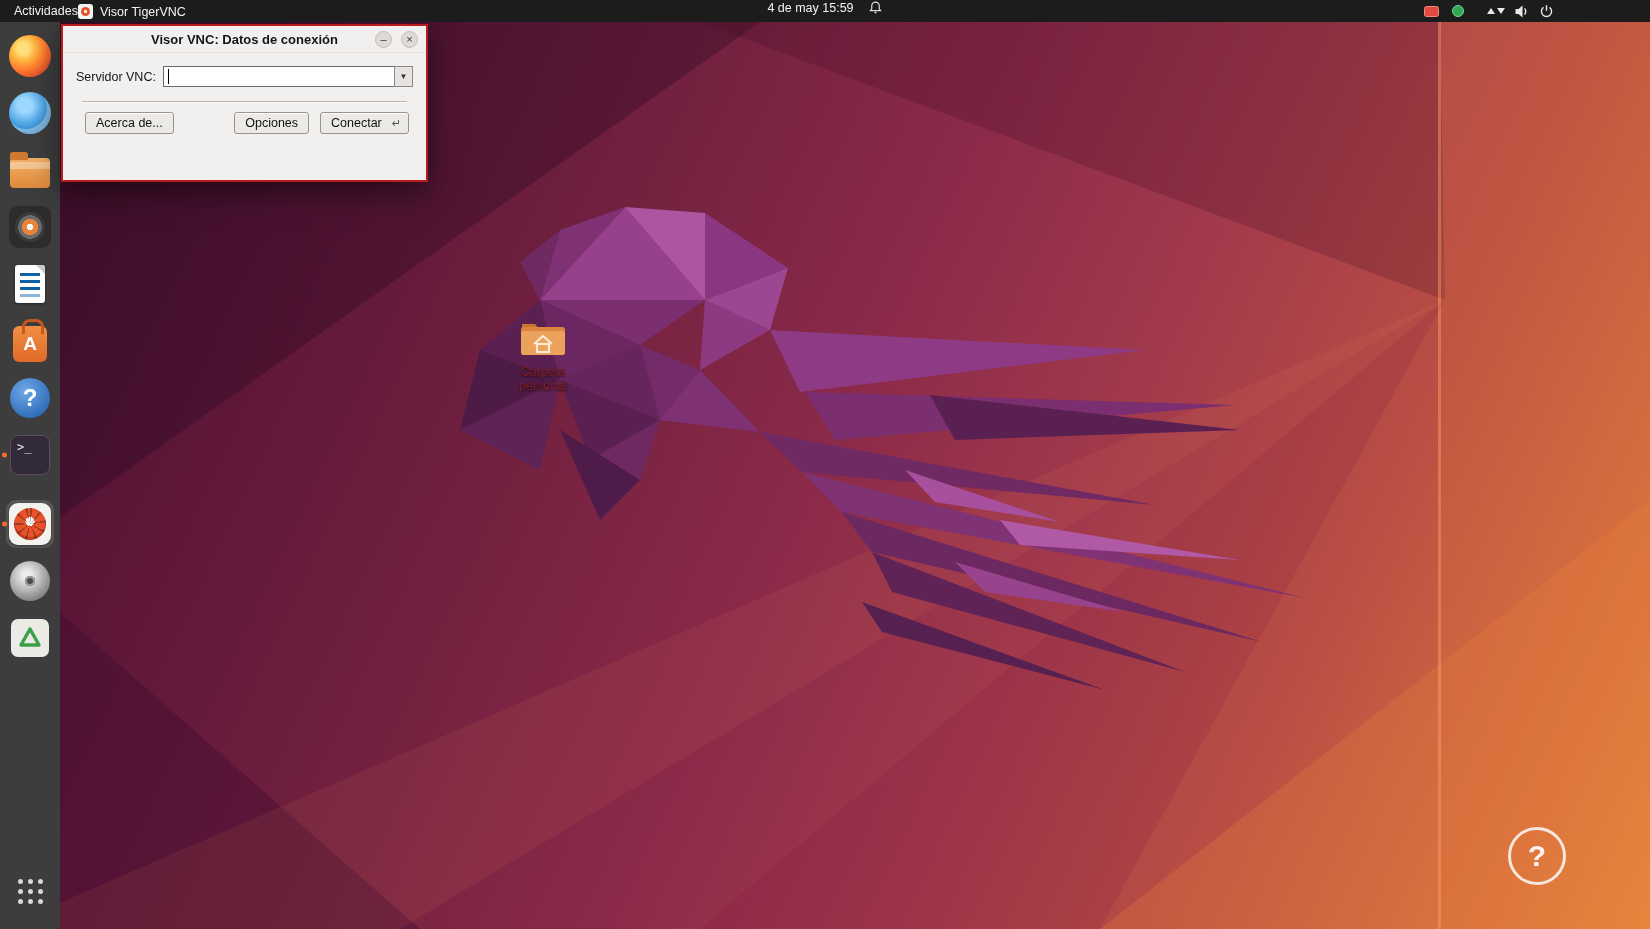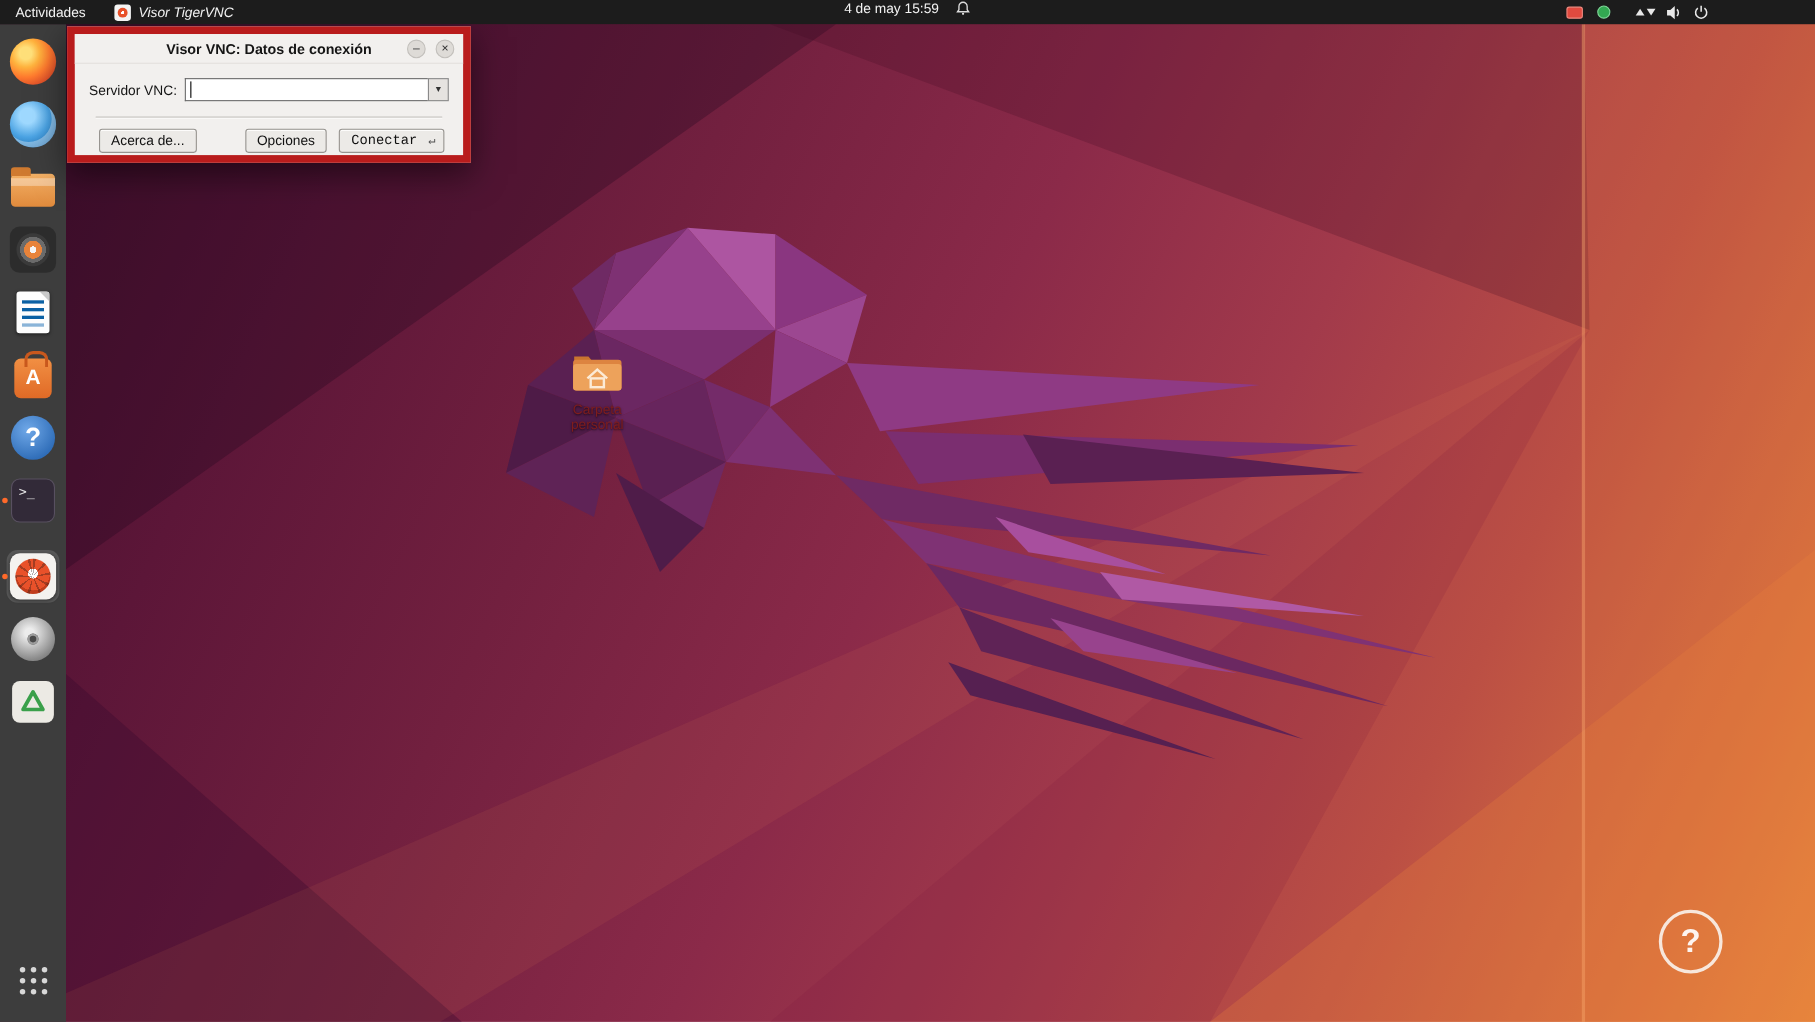"Actividades" .tb-left { gap: 26px -> none }
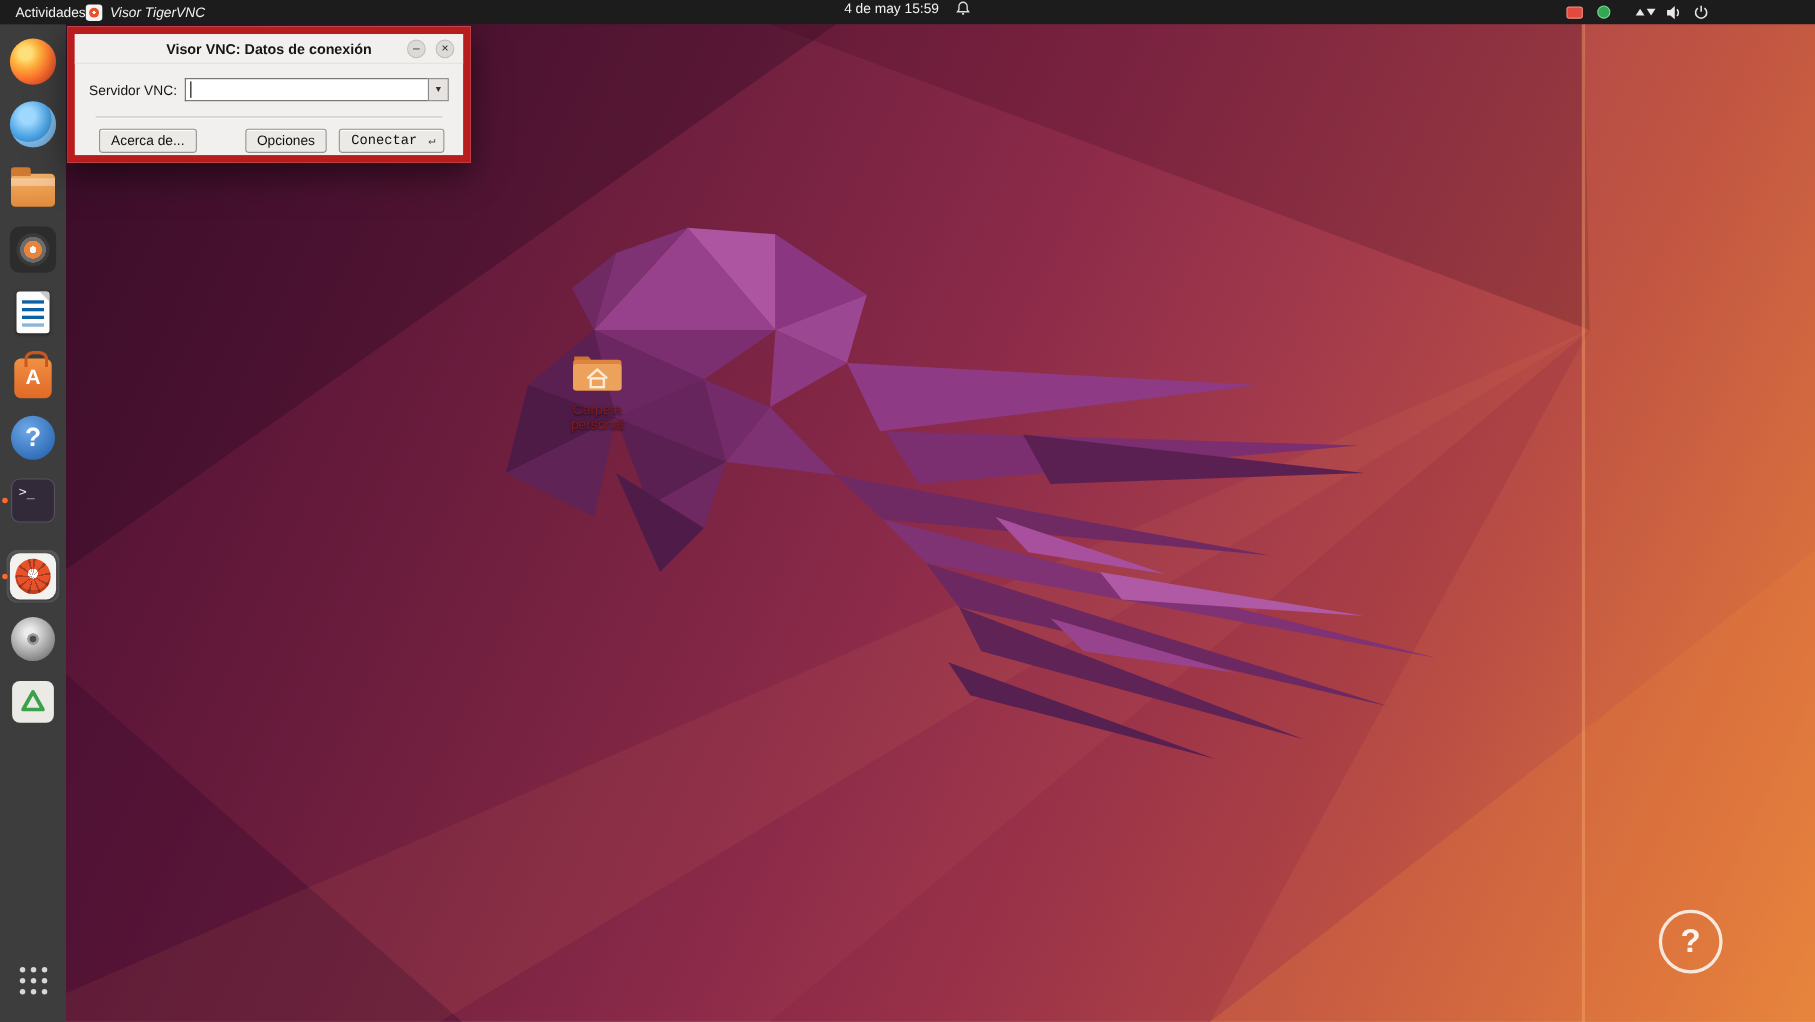"Visor TigerVNC" .tb-app { align-items: flex-start -> flex-end; font-style: italic -> none }
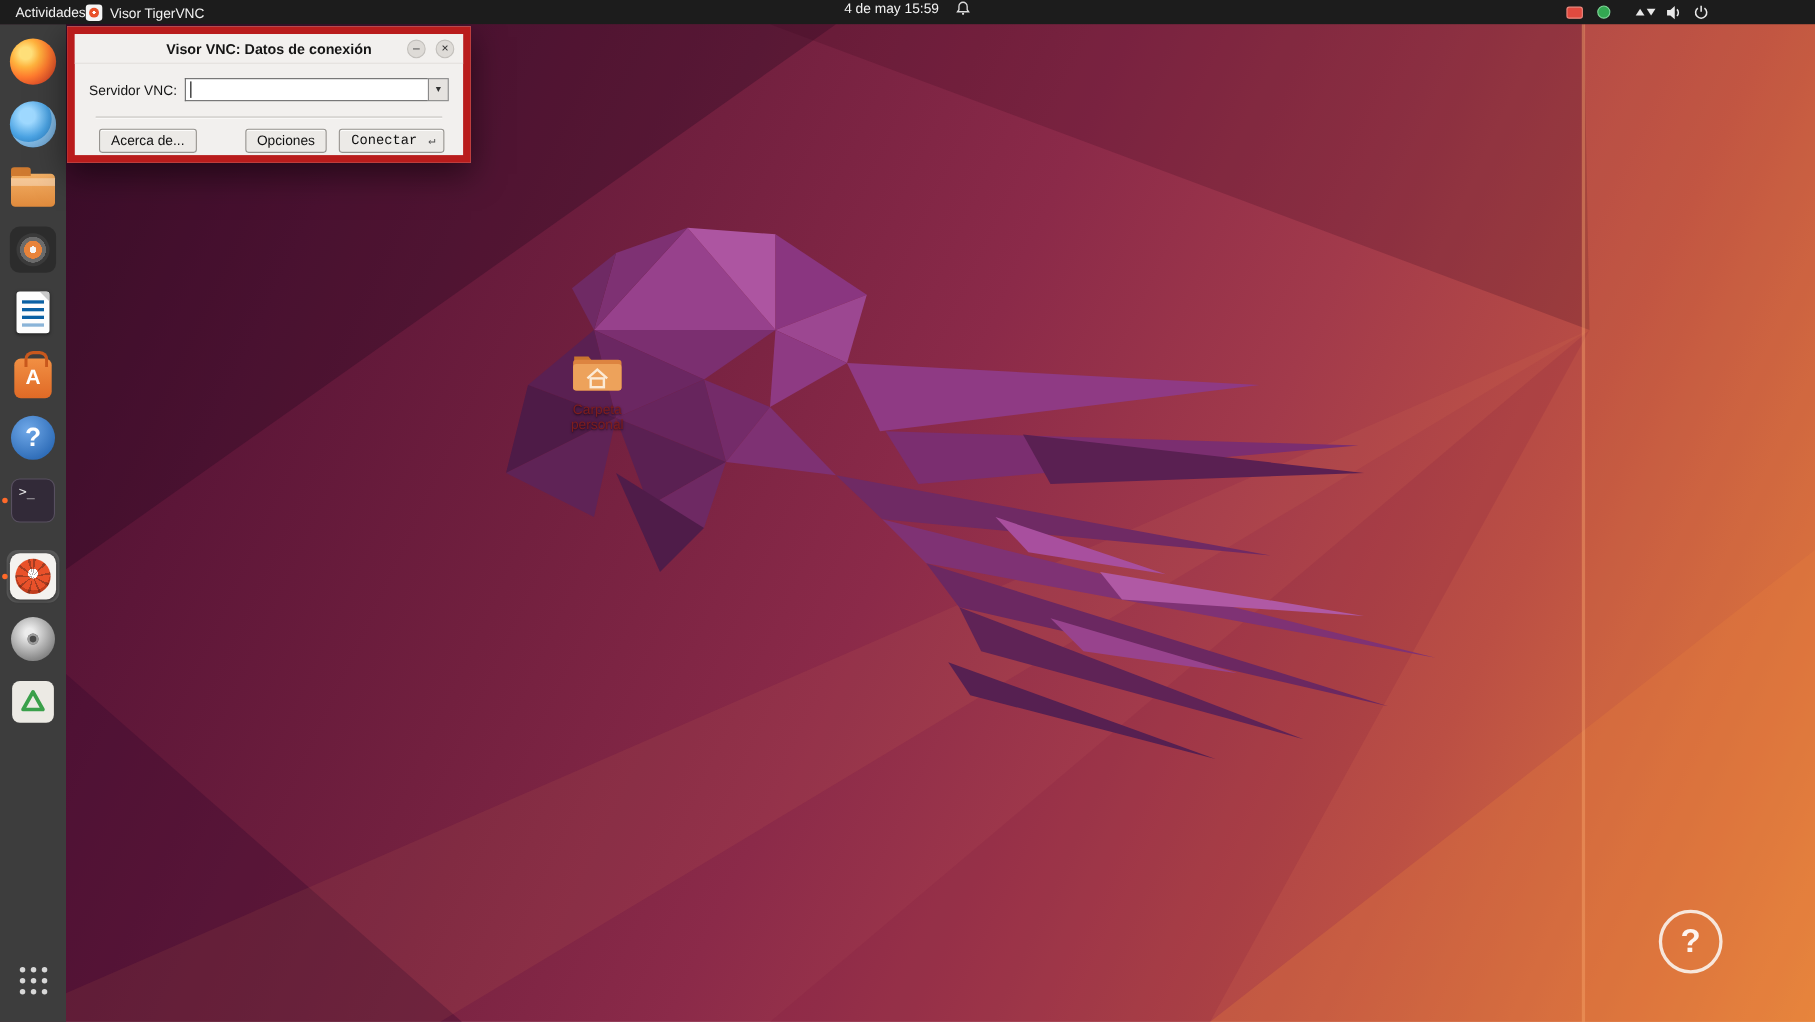"Visor VNC: Datos de conexión" .dialog { border: 7px solid #b91c1c -> 2px solid #b91c1c; height: 124px -> 158px }
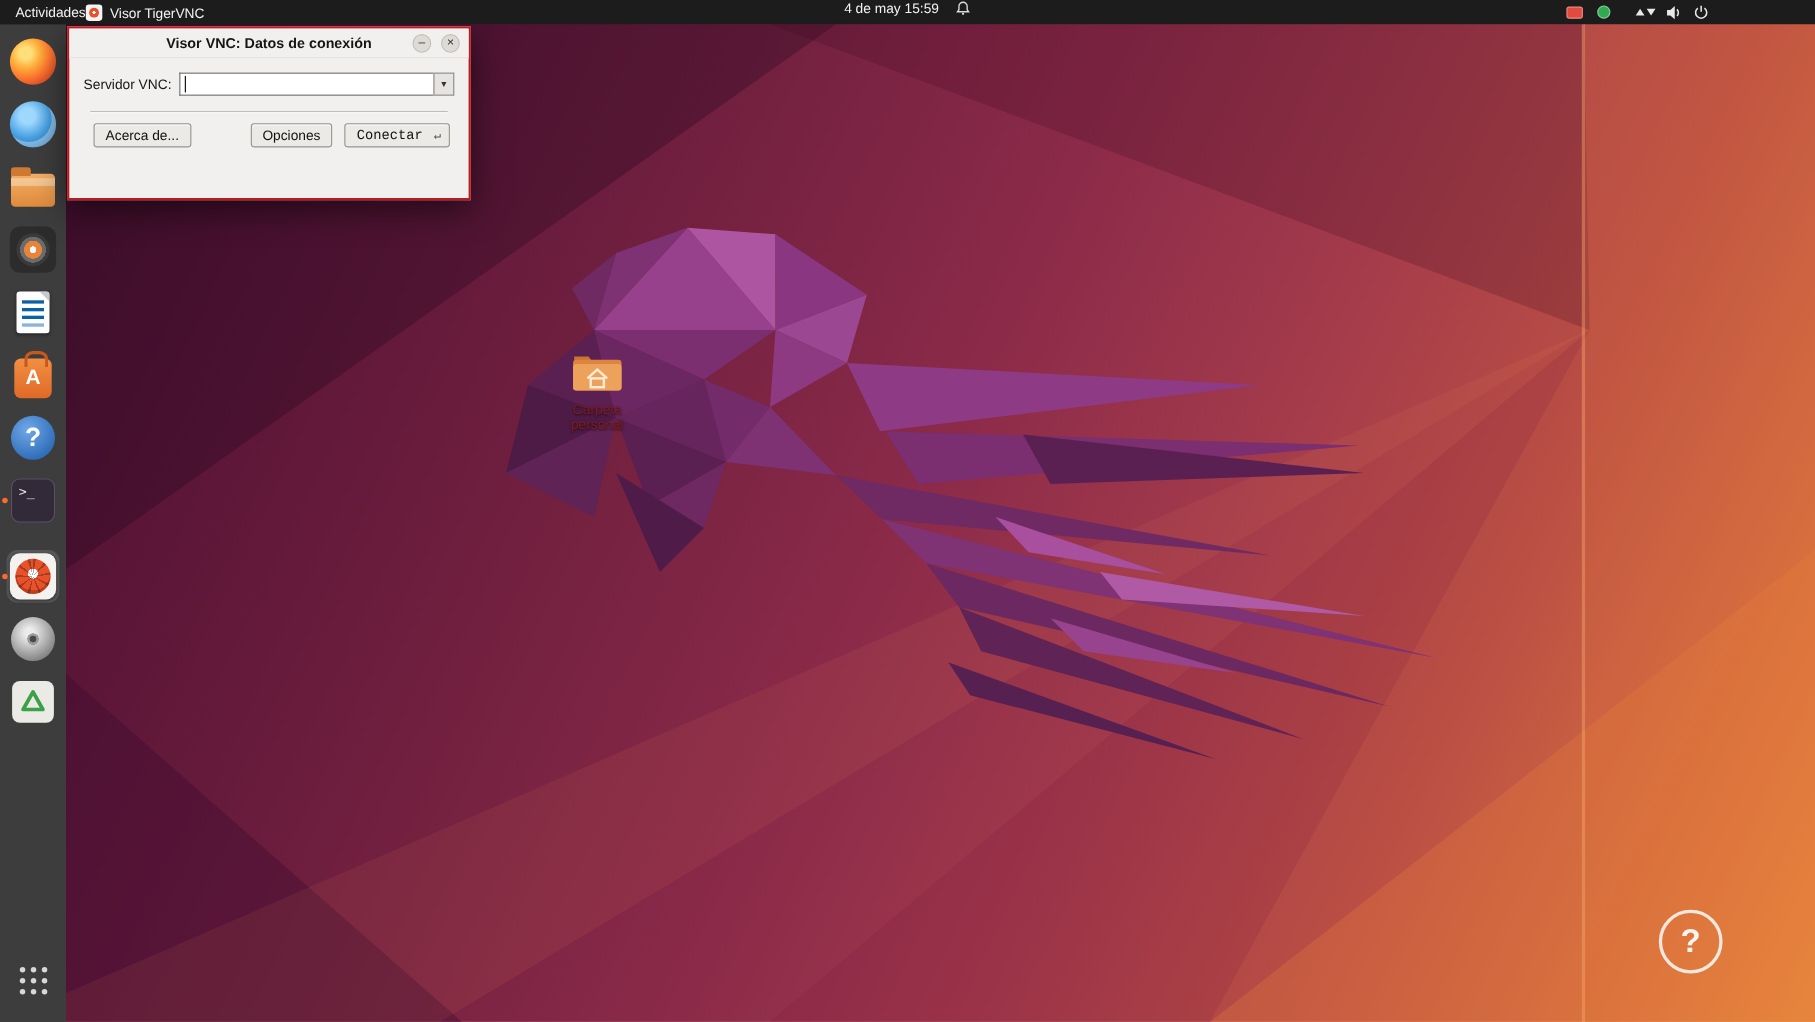"Conectar" .btn-connect { font-family: Liberation Mono, monospace -> none }
